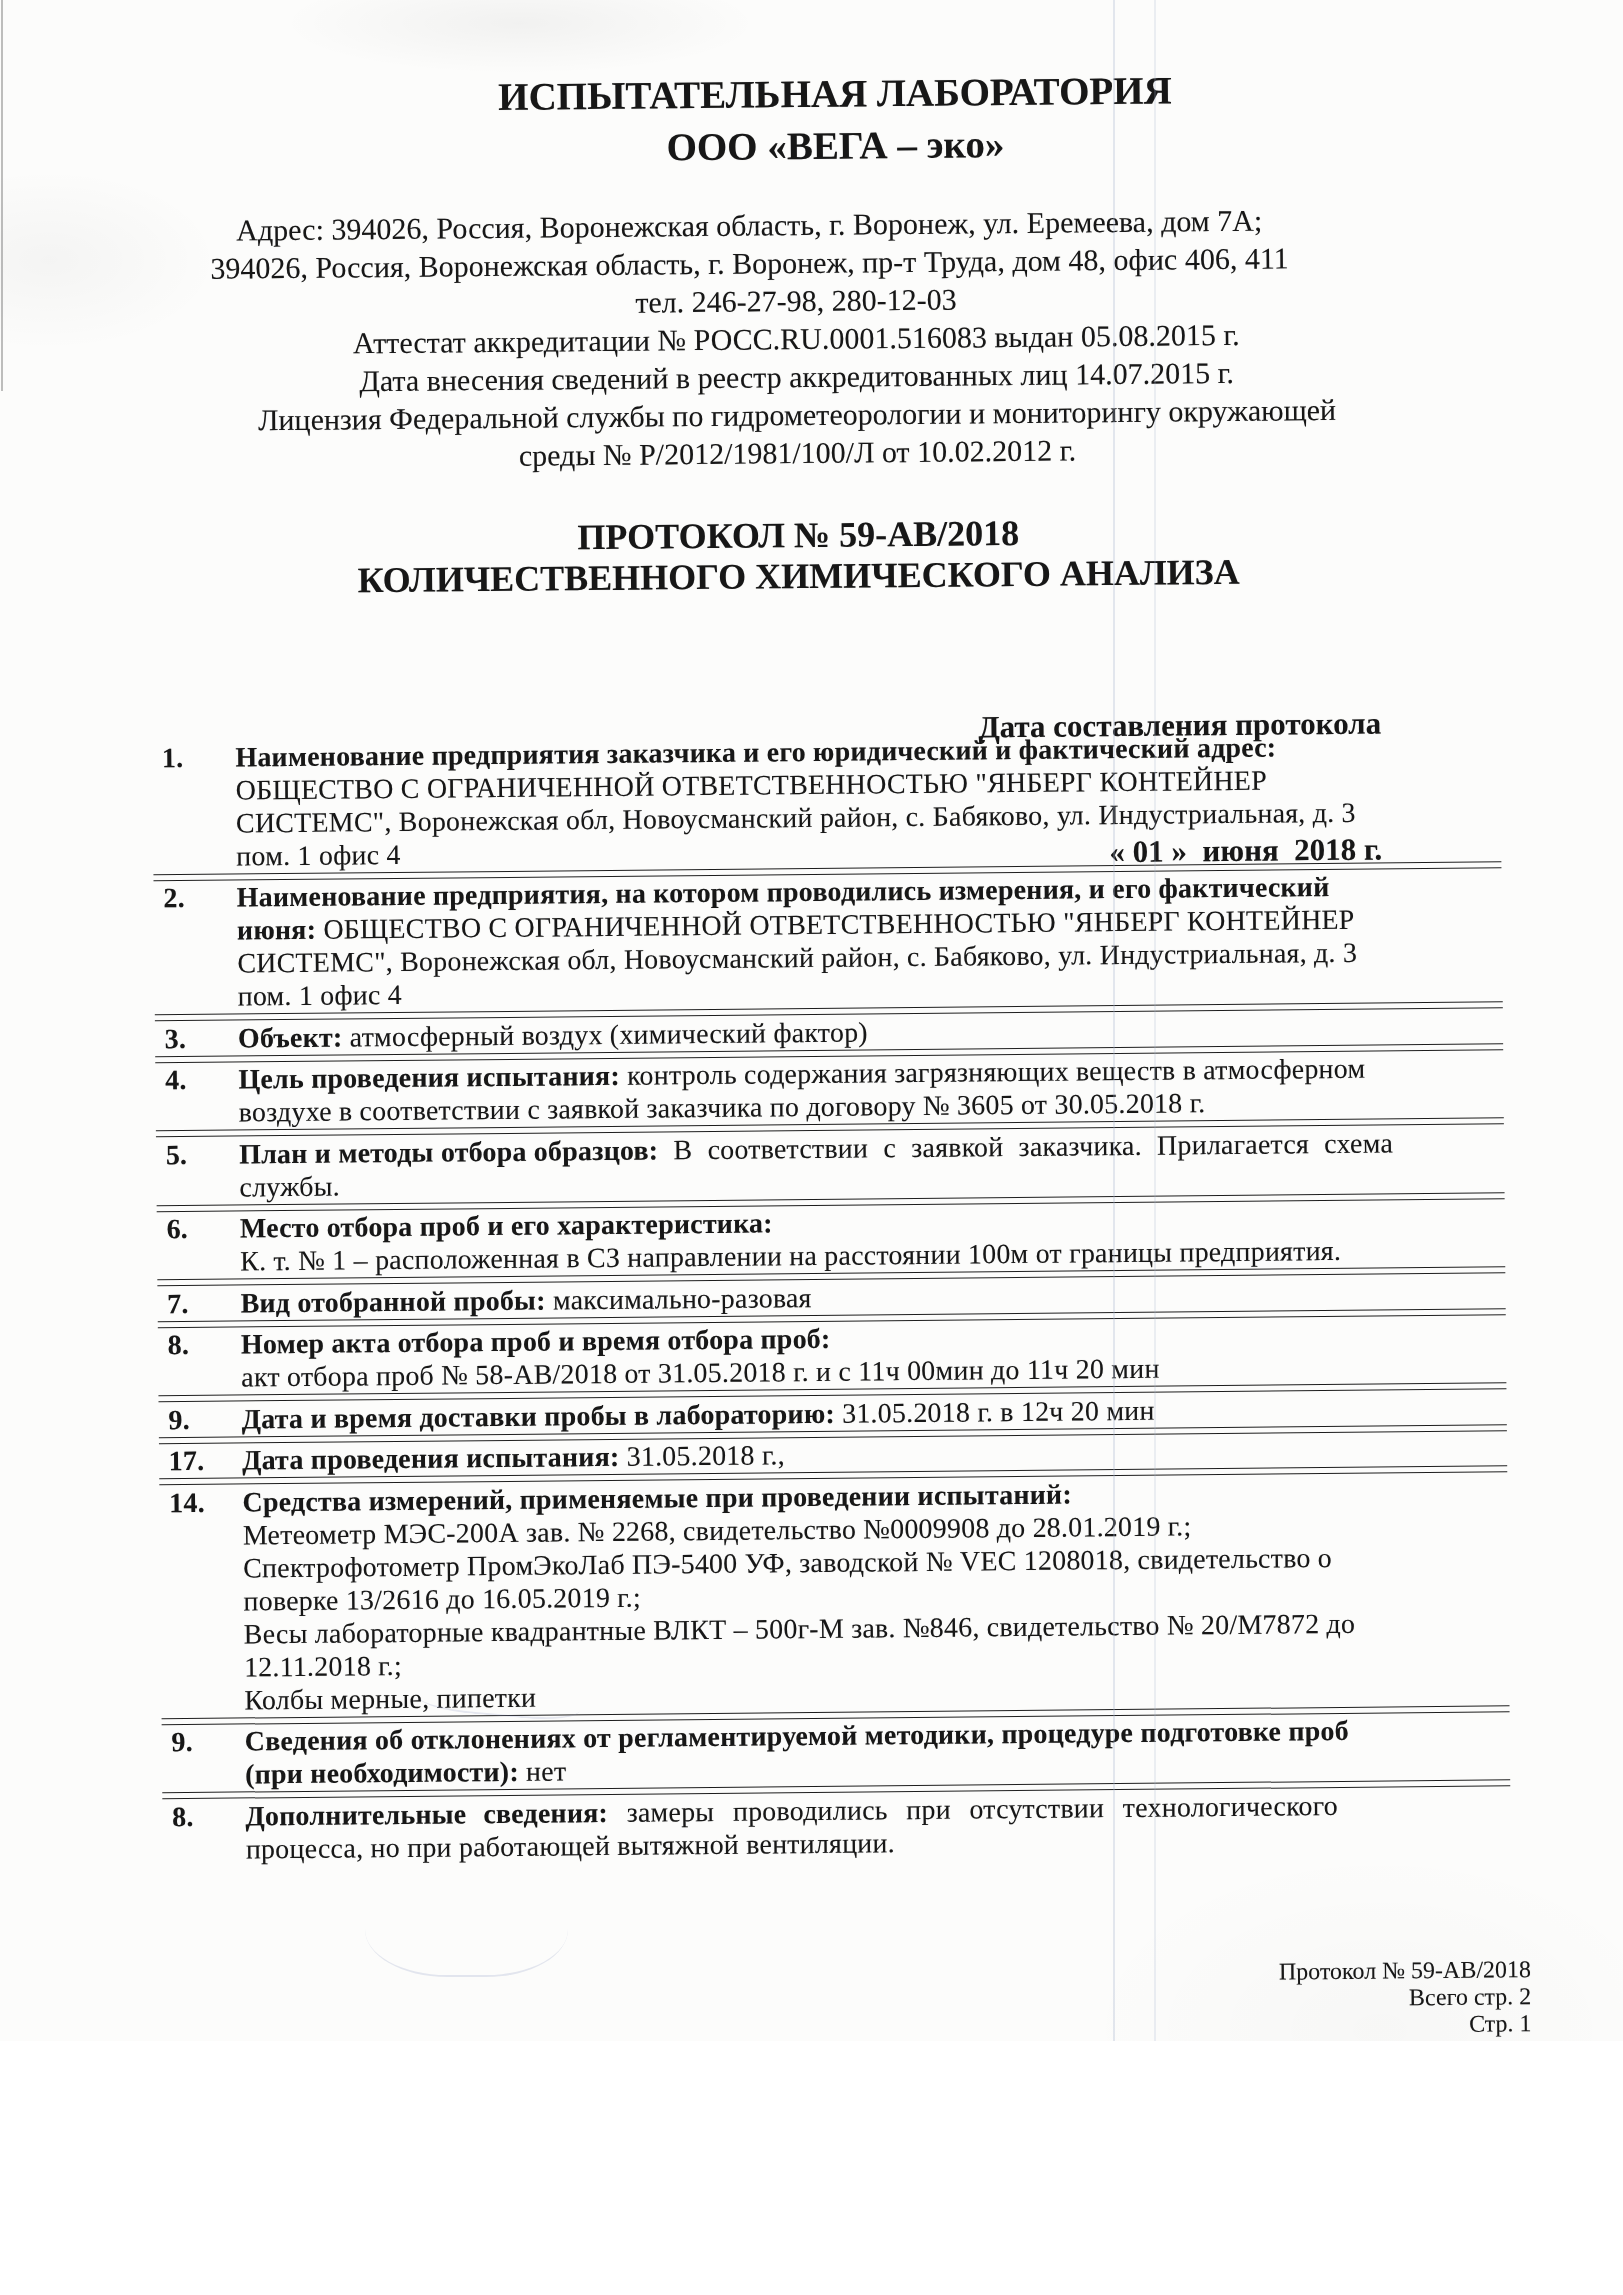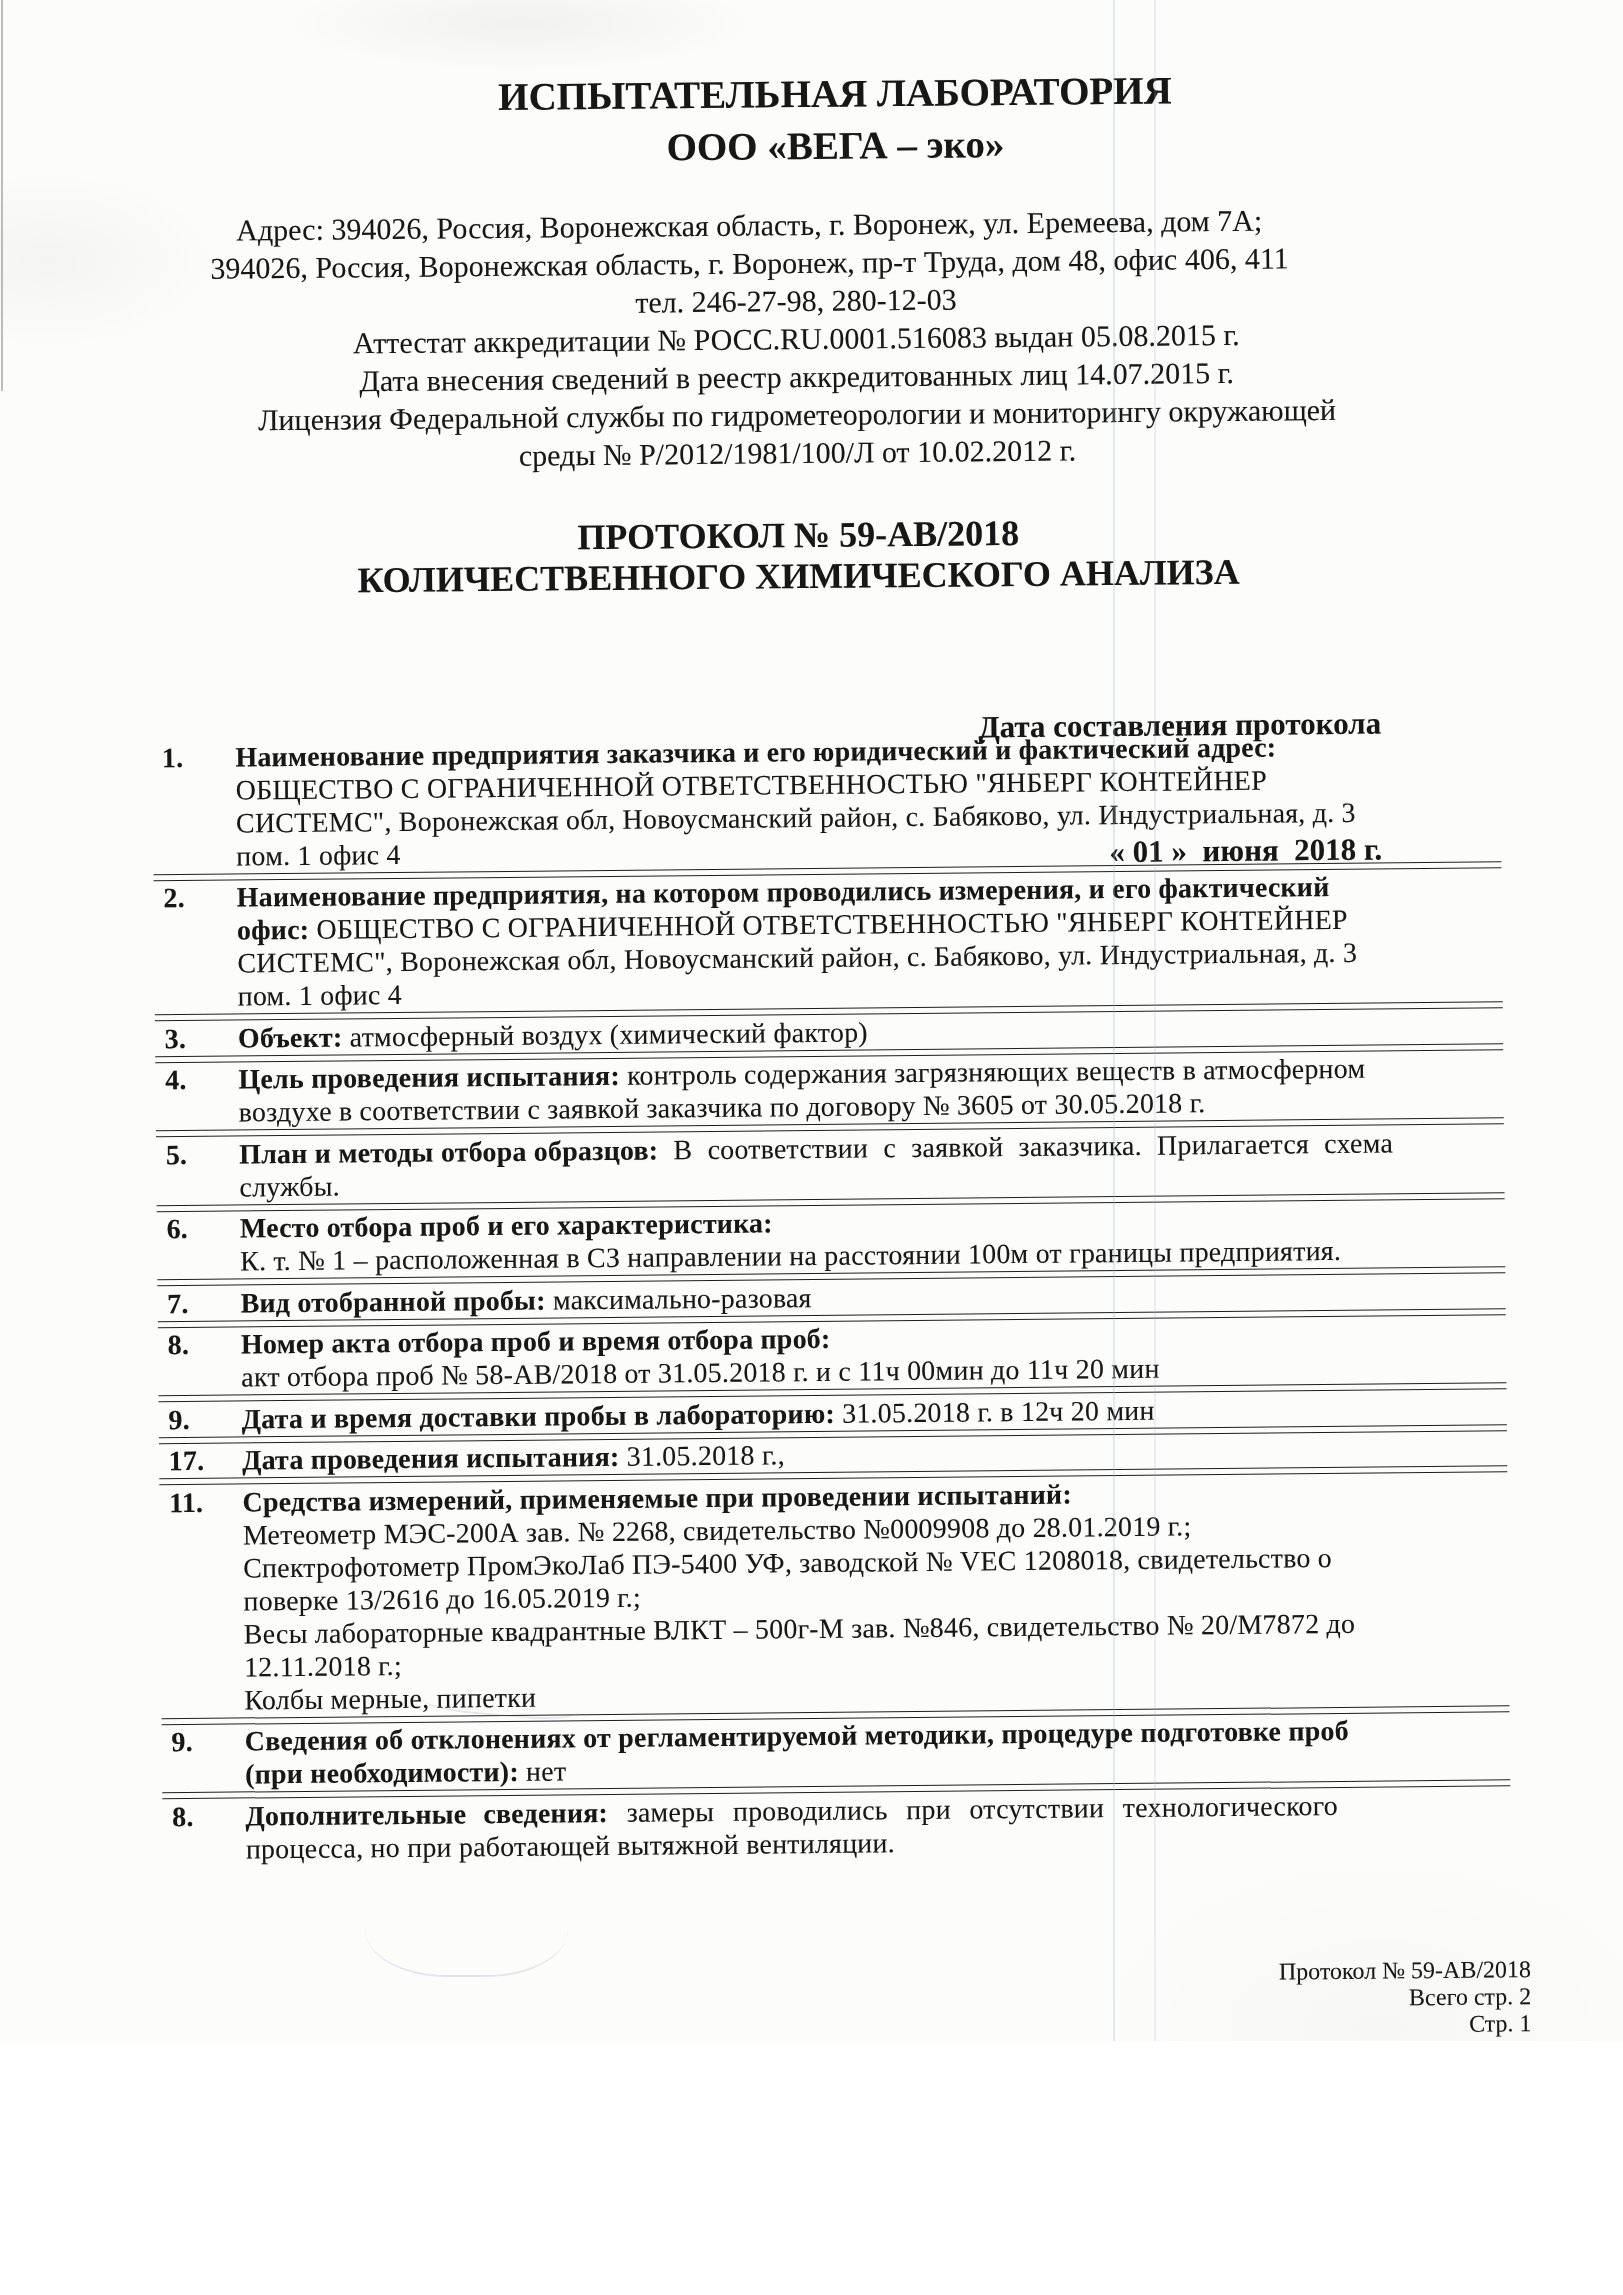"офис:" span.b { text: офис -> июня }
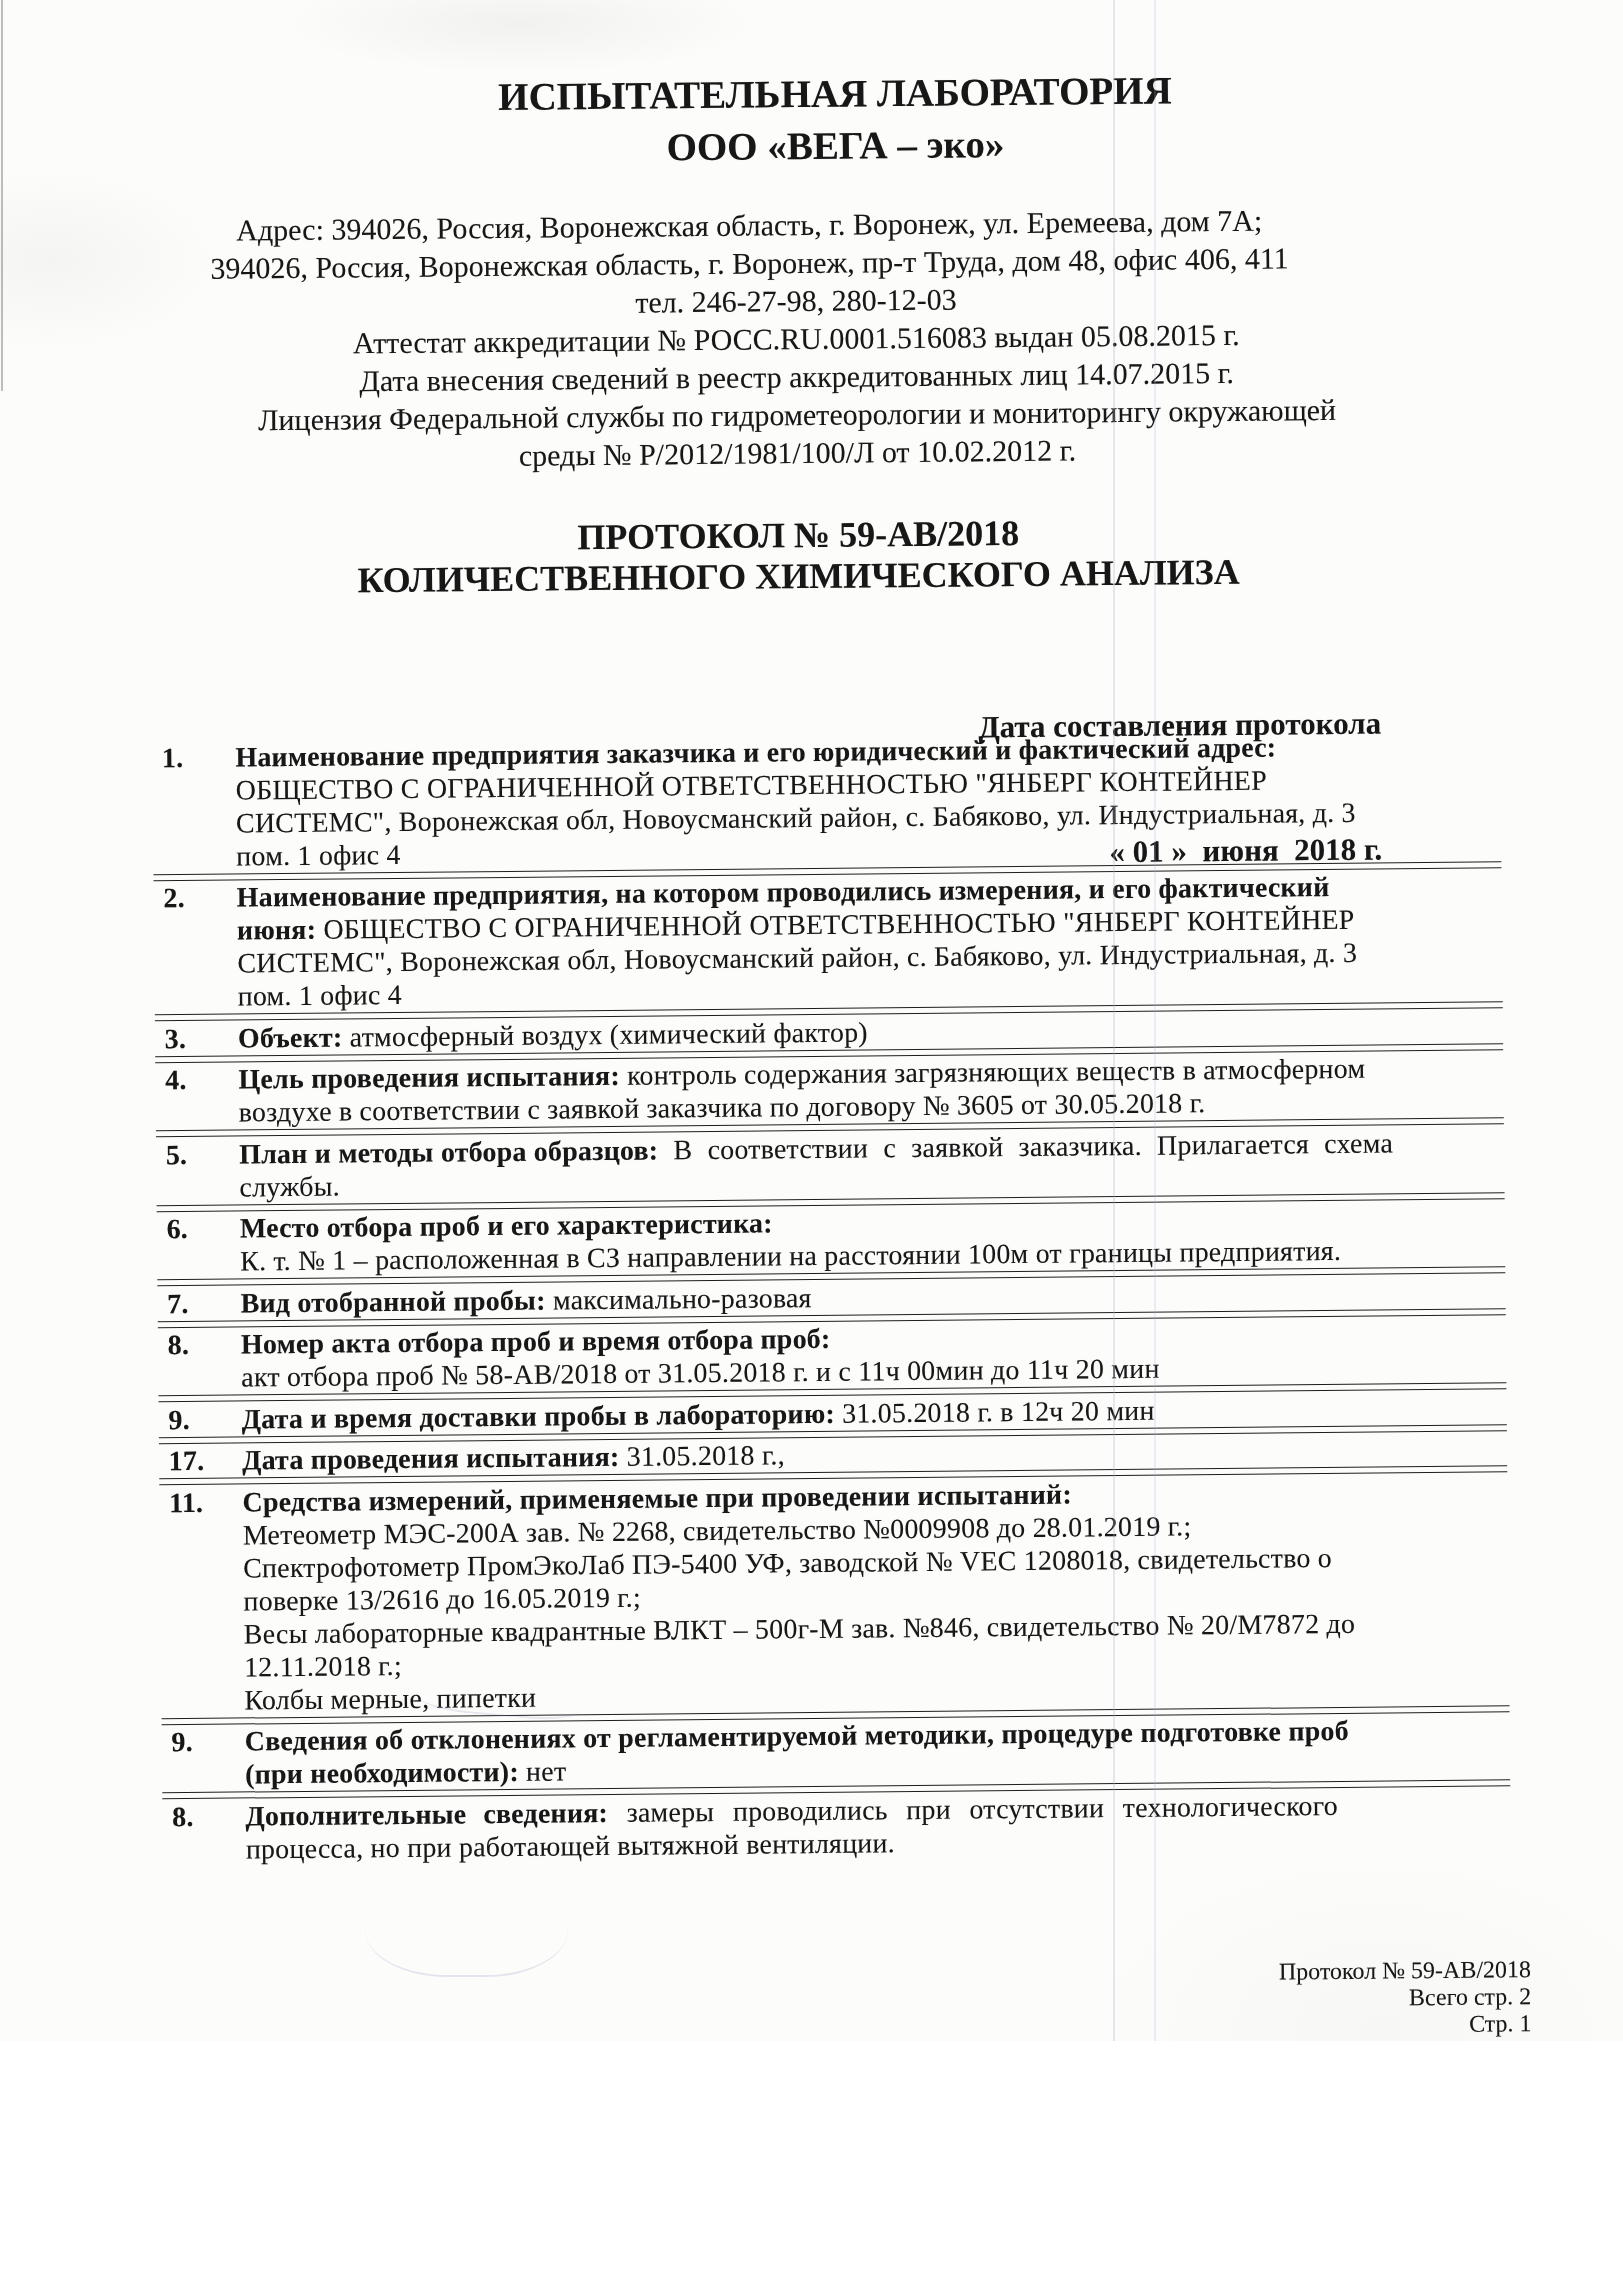"11." div.item-num { text: 11 -> 14 }
